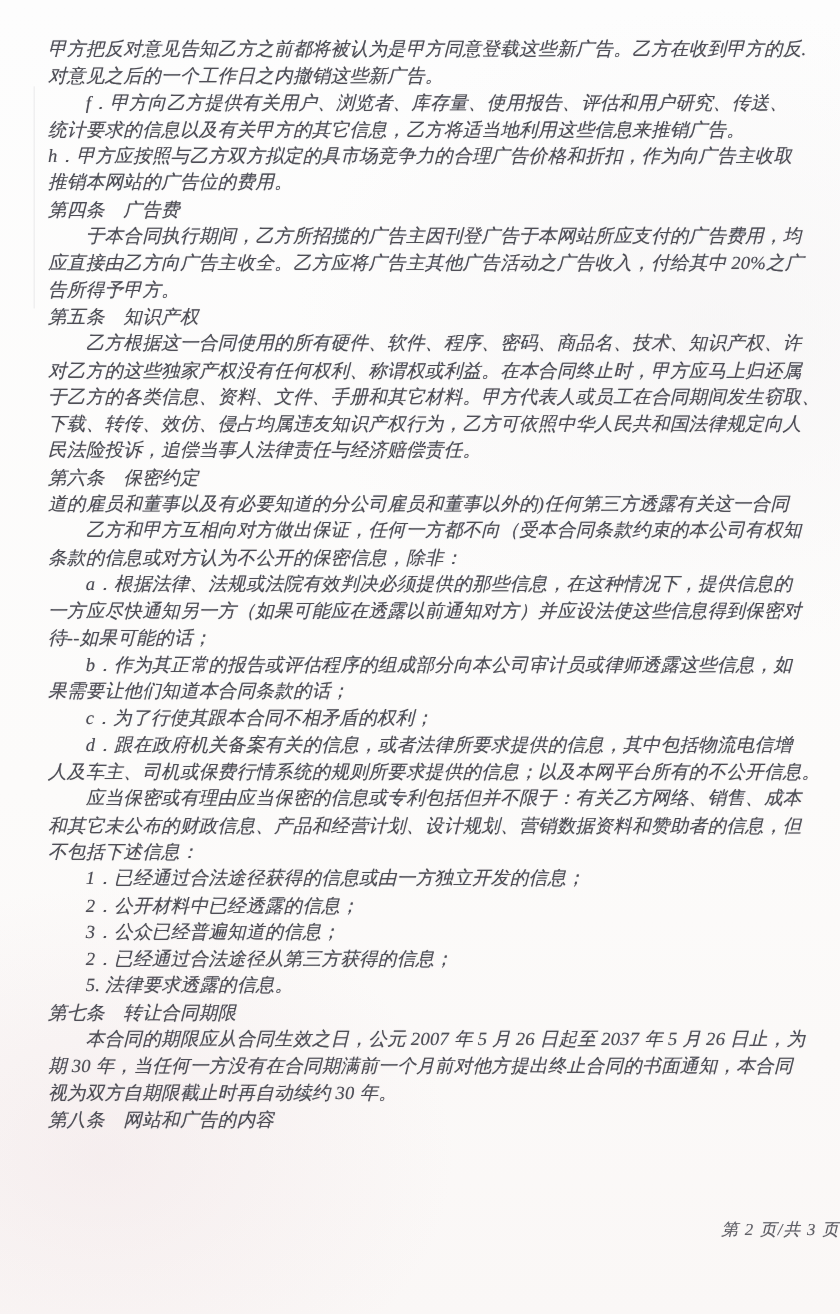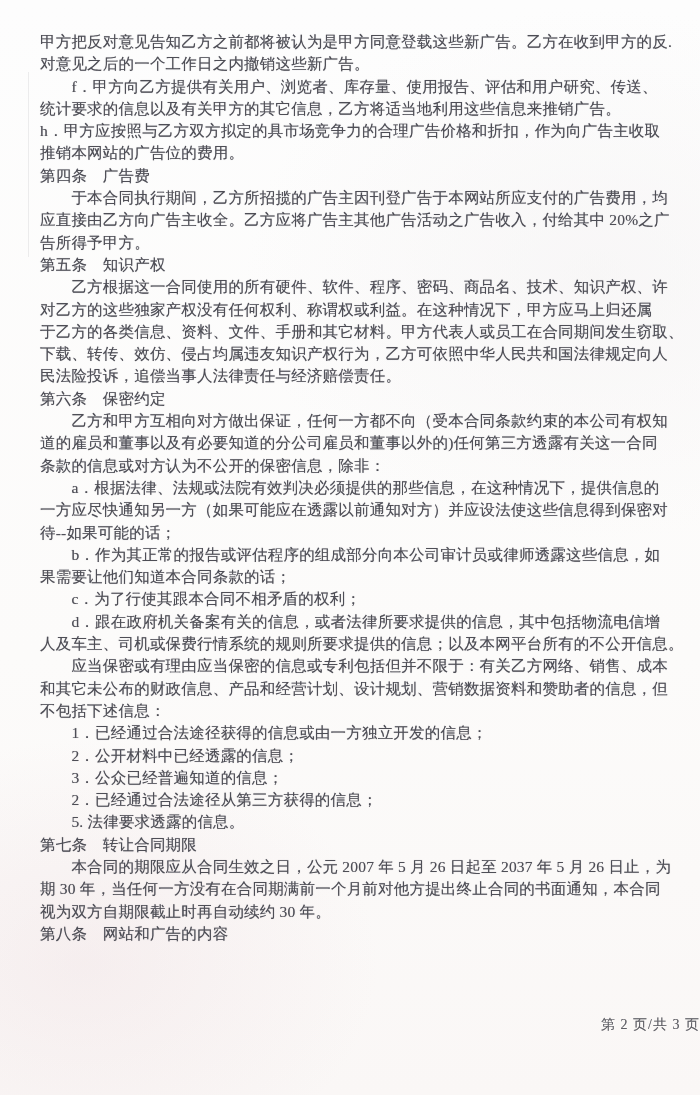"甲方把反对意见告知乙方之前都将被认为是甲方同意登载这些新广告。乙方在收到甲方的反" .page { font-style: none -> italic }
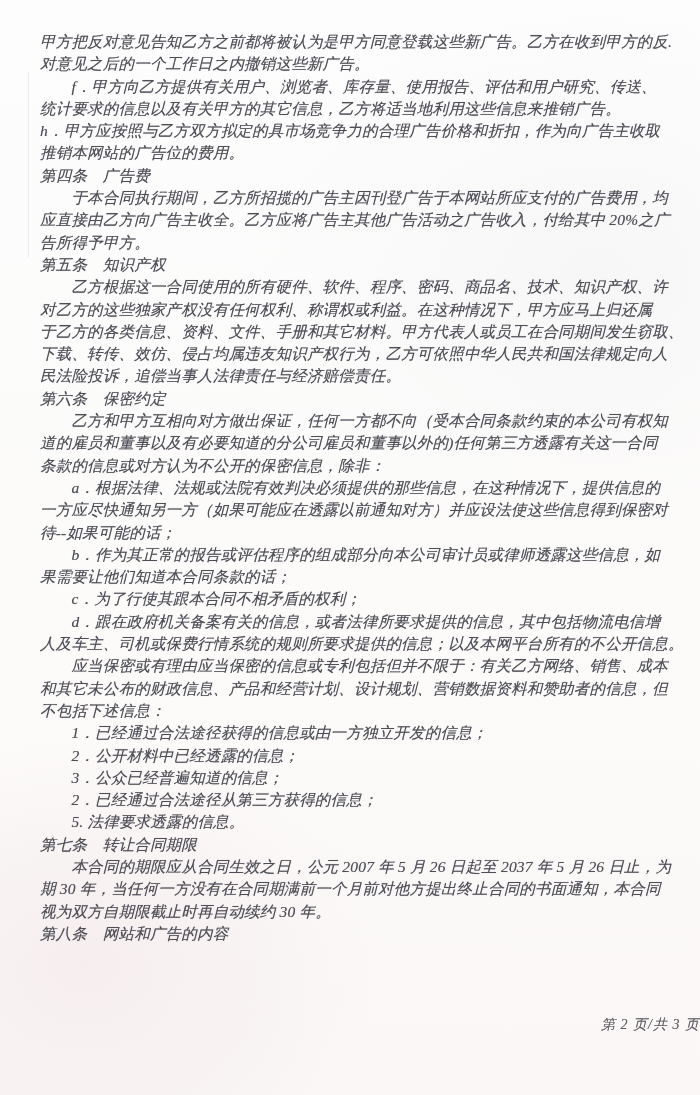"对乙方的这些独家产权没有任何权利、称谓权或利益。在这种情况下，甲方应马上归还属" div.ln { text: 这种情况下 -> 本合同终止时 }
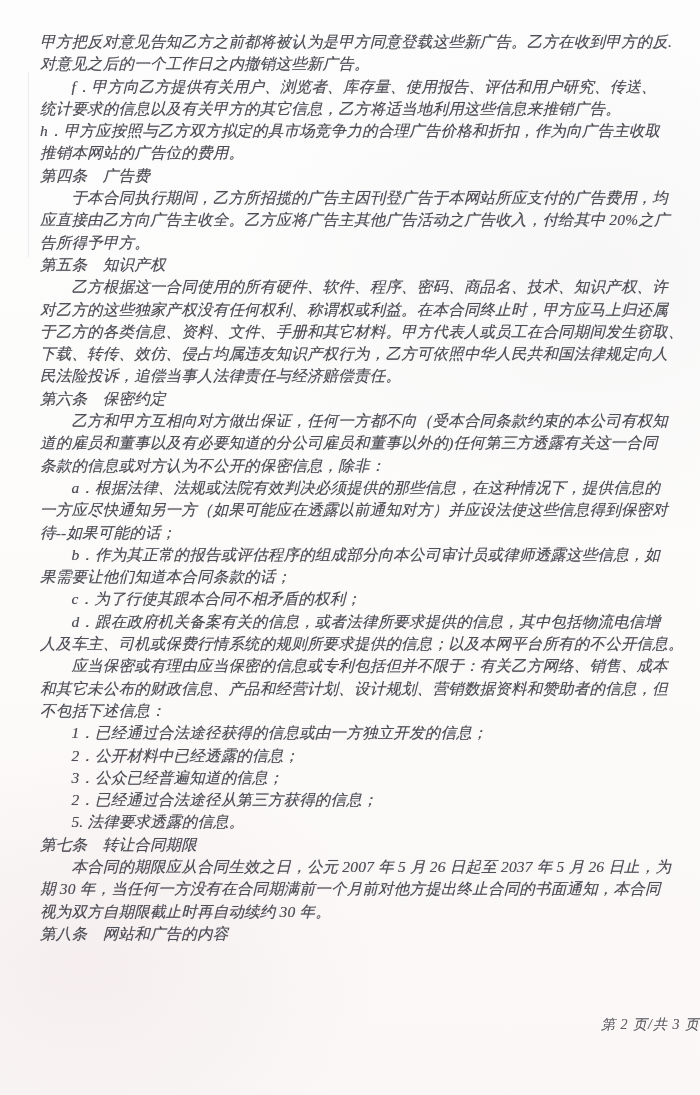"乙方和甲方互相向对方做出保证，任何一方都不向（受本合同条款约束的本公司有权知" div.ln { order: before "道的雇员和董事以及有必要知道的分公司雇员和董事以外的)任何第三方透露有关这一合同" -> after "道的雇员和董事以及有必要知道的分公司雇员和董事以外的)任何第三方透露有关这一合同" }
